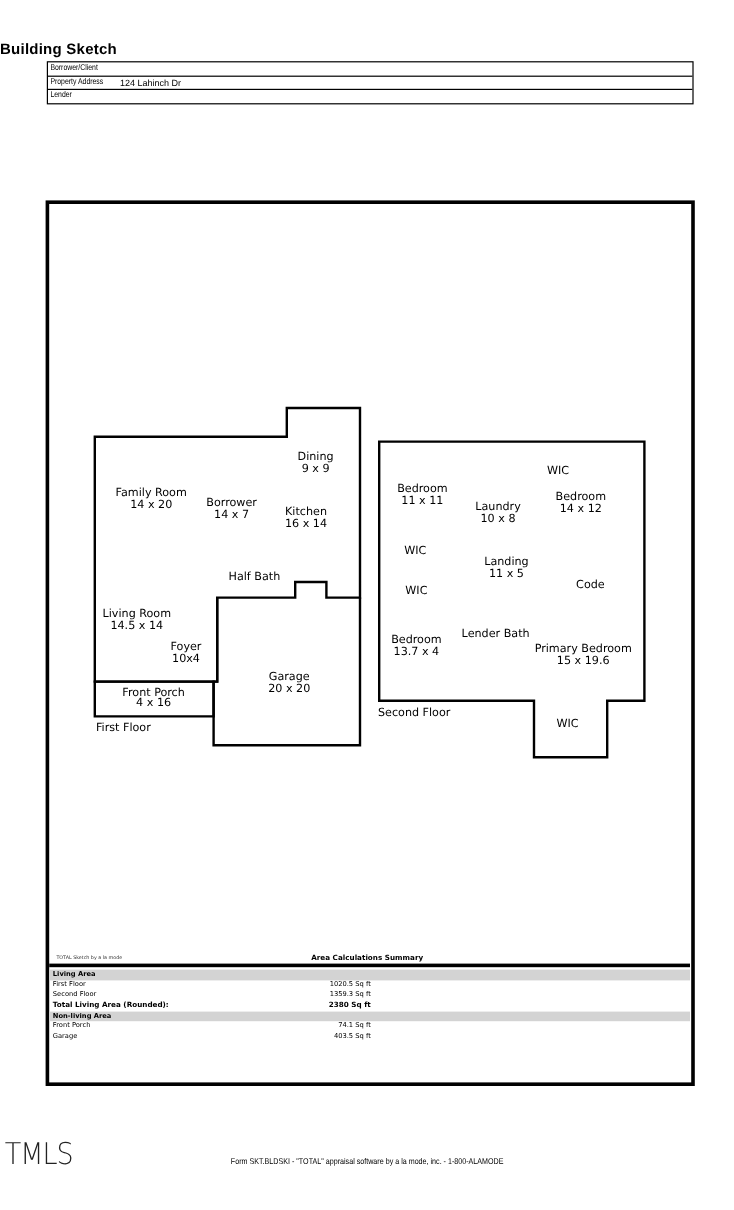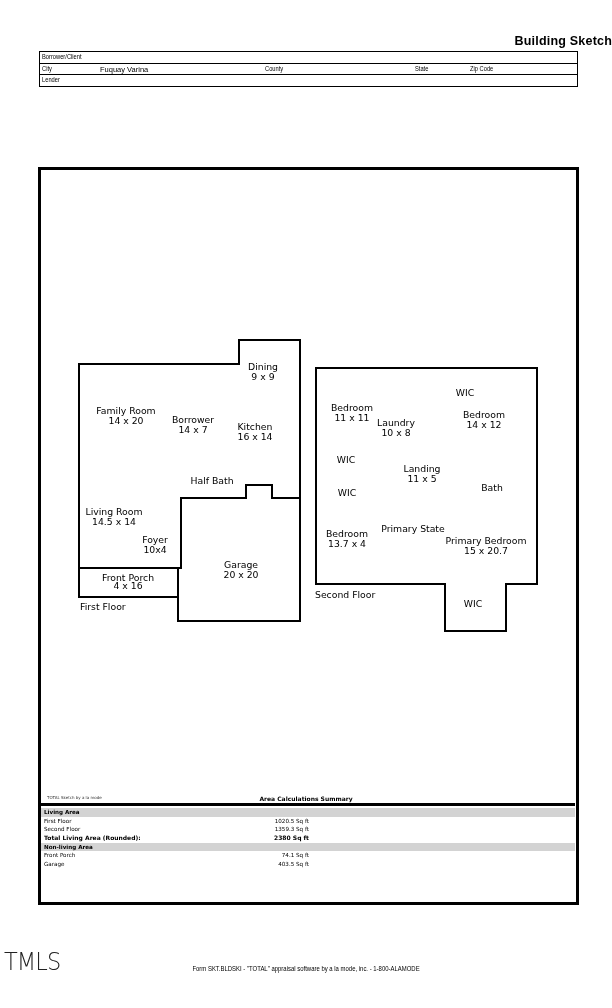"Building Sketch" .title { text-align: right -> left }
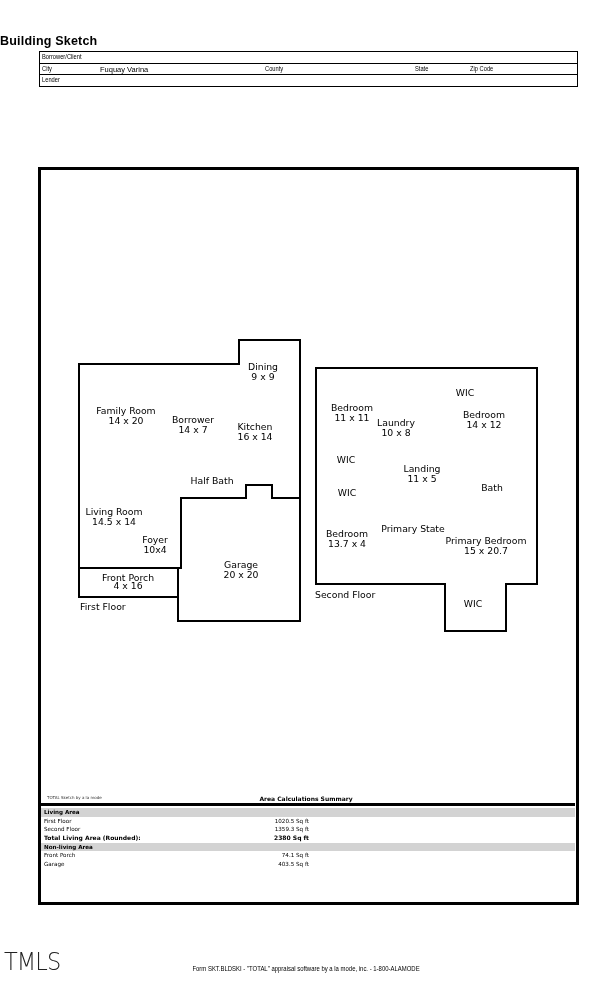"124 Lahinch Dr" div.row { html: none -> <div> <span>Property Address</span> <span>124 Lahinch Dr</span> </div> }
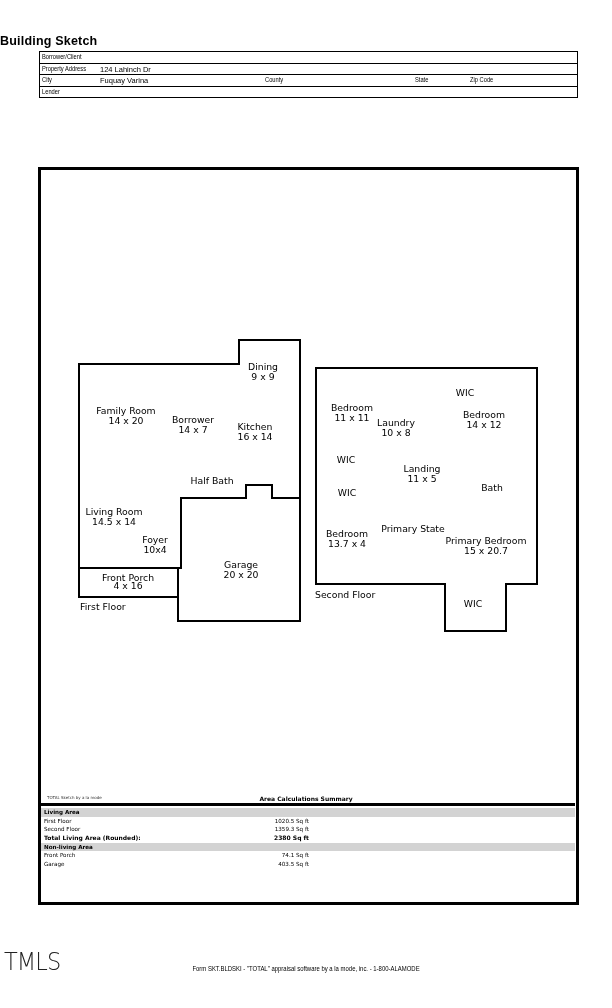"Fuquay Varina" div.row { html: <div> <span>City</span> <span>Fuquay Varina</span> <span>County</span> <span>State</span> <span>Zip Code</span> </div> -> none }
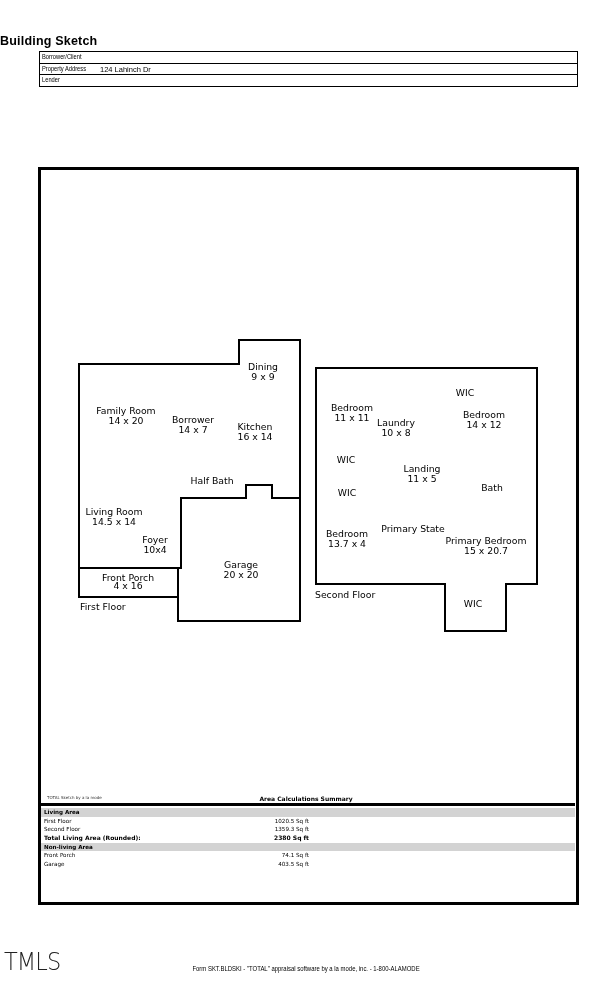"Dining" div.lab { top: 362px -> 376px }
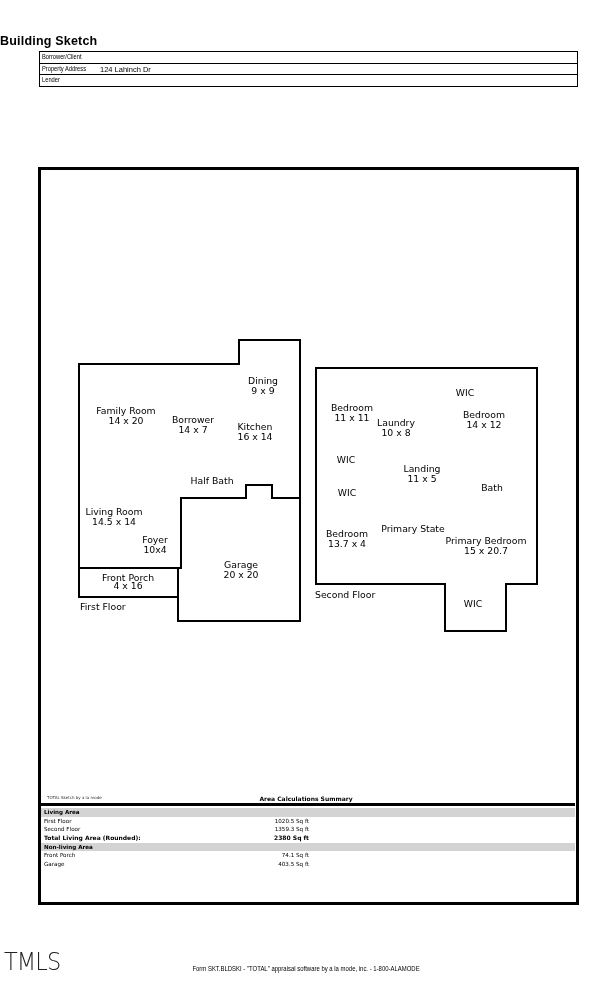"Laundry" div.lab { left: 396px -> 415px }
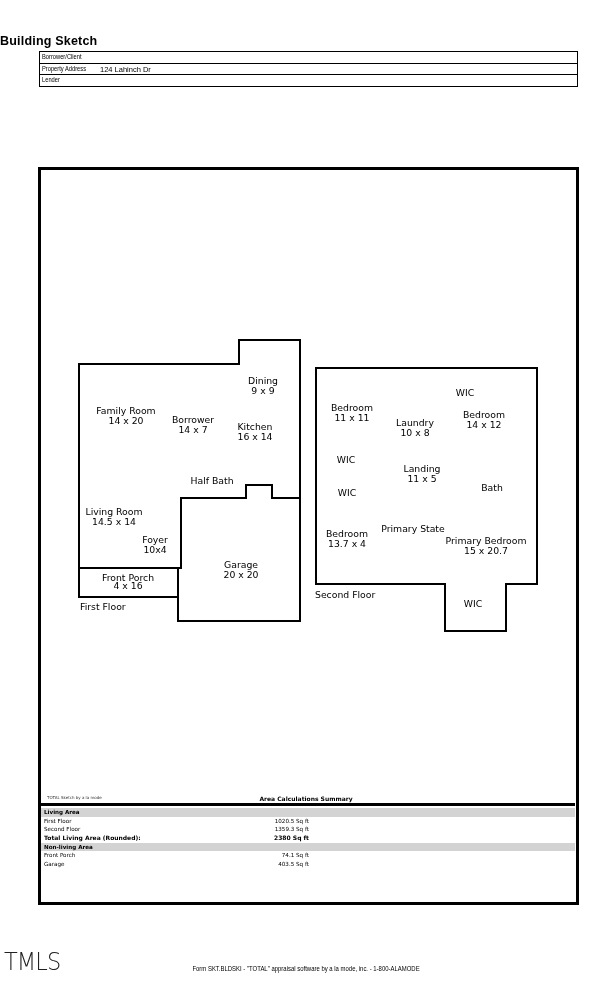"Bath" div { text: Bath -> Code }
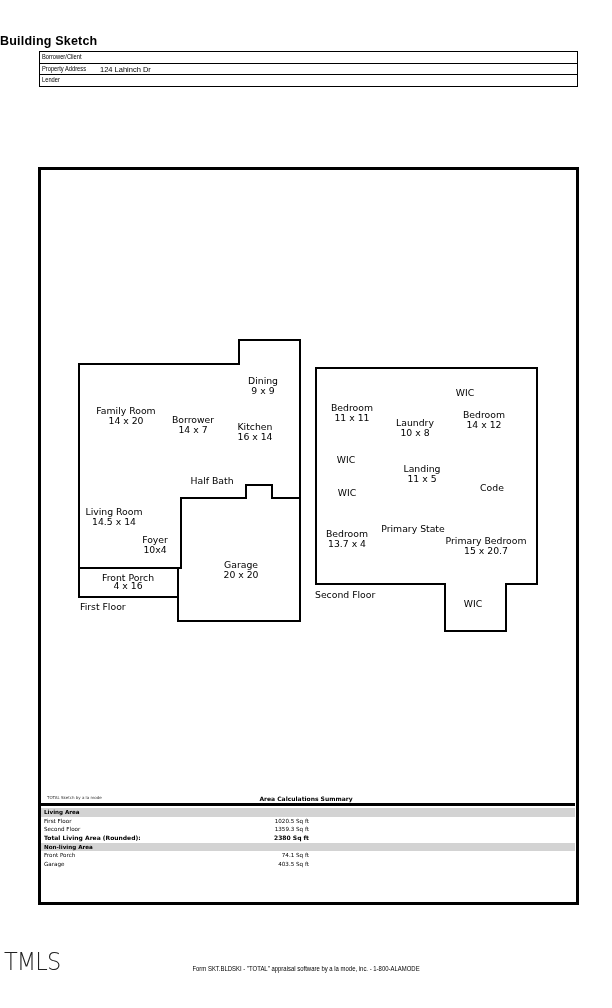"Primary State" div { text: Primary State -> Lender Bath }
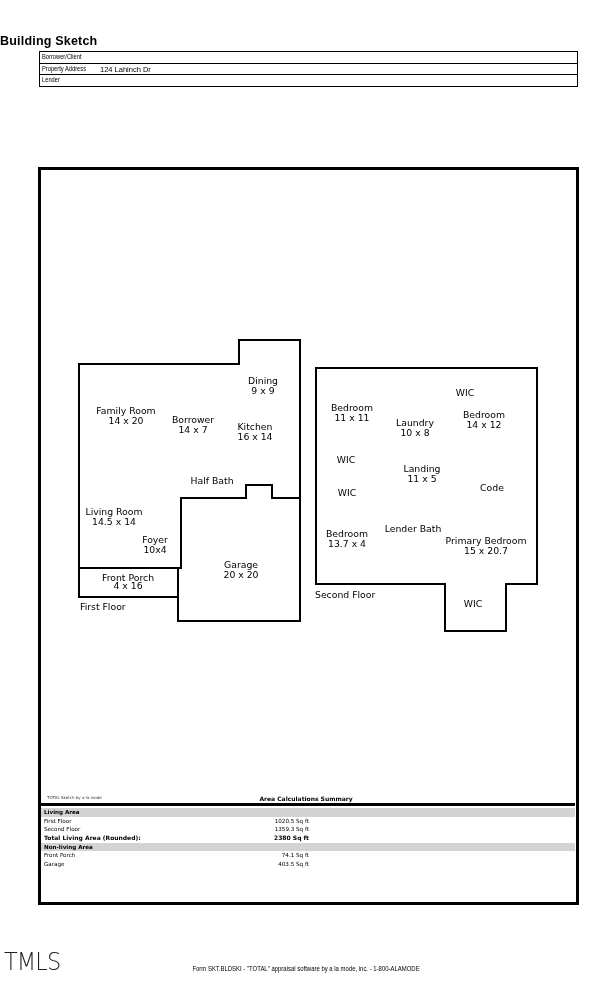"15 x 20.7" div { text: 20.7 -> 19.6 }
